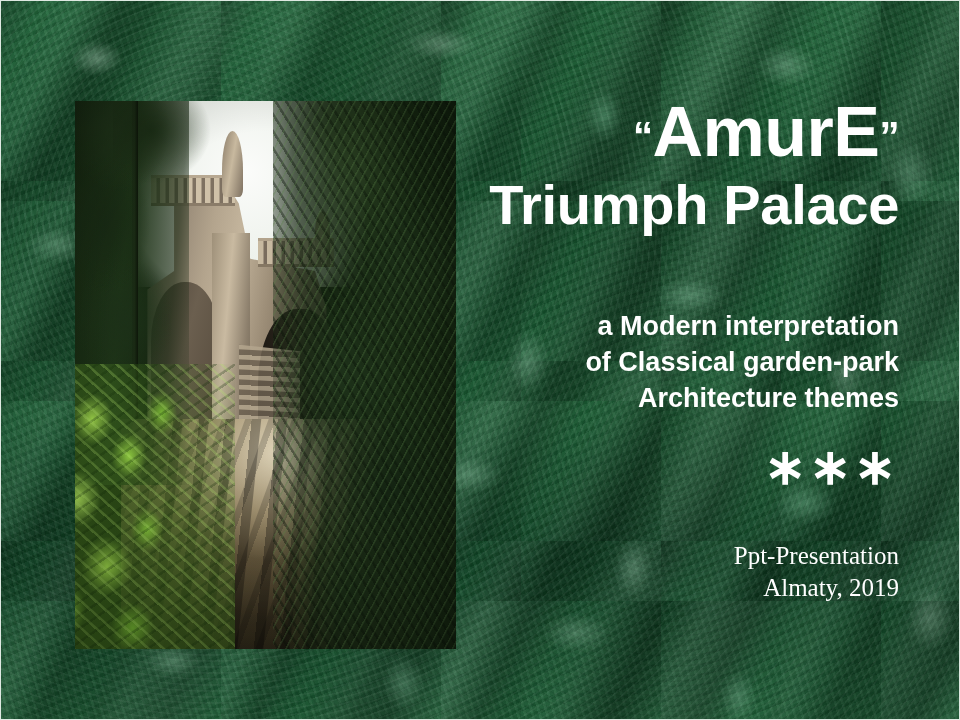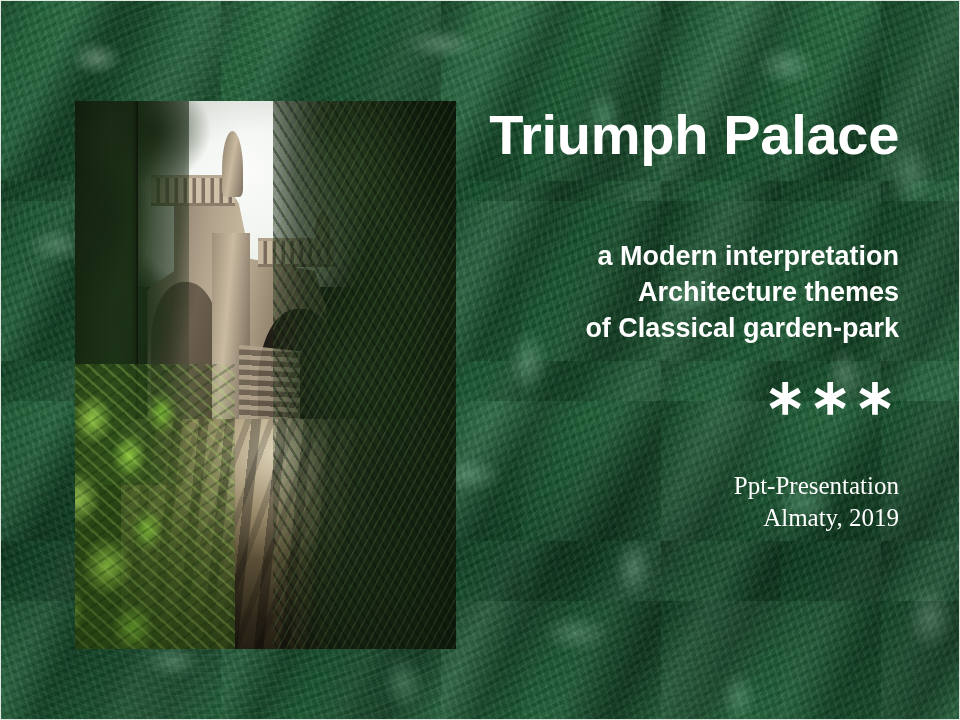"“AmurE”" div.title-main { html: none -> <div><span>“</span><span>AmurE</span><span>”</span></div> }
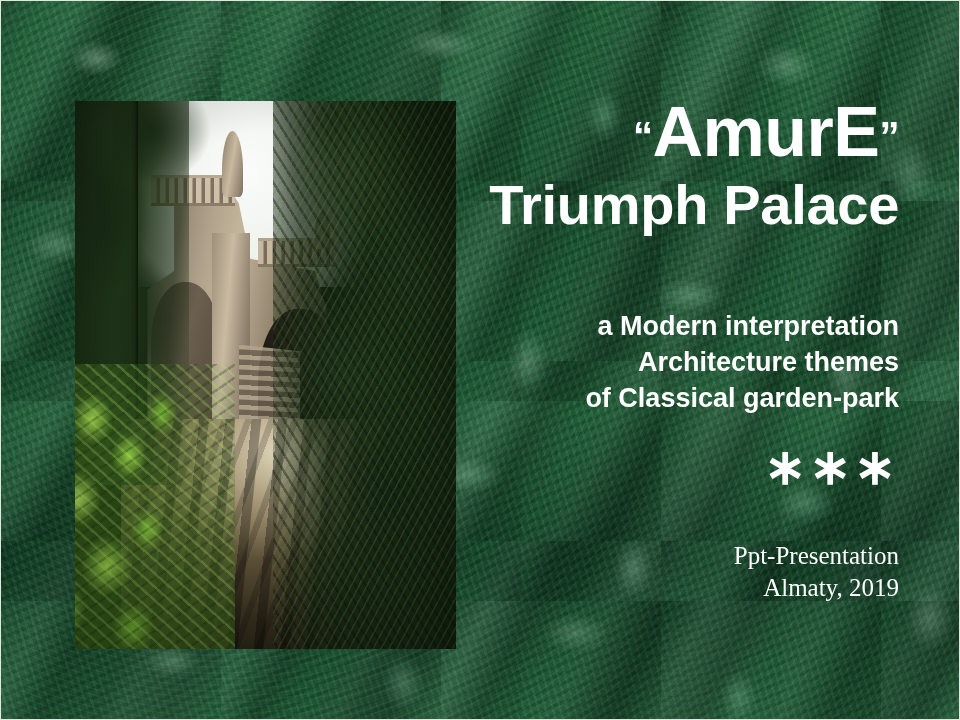"Architecture themes" div { order: before "of Classical garden-park" -> after "of Classical garden-park" }
